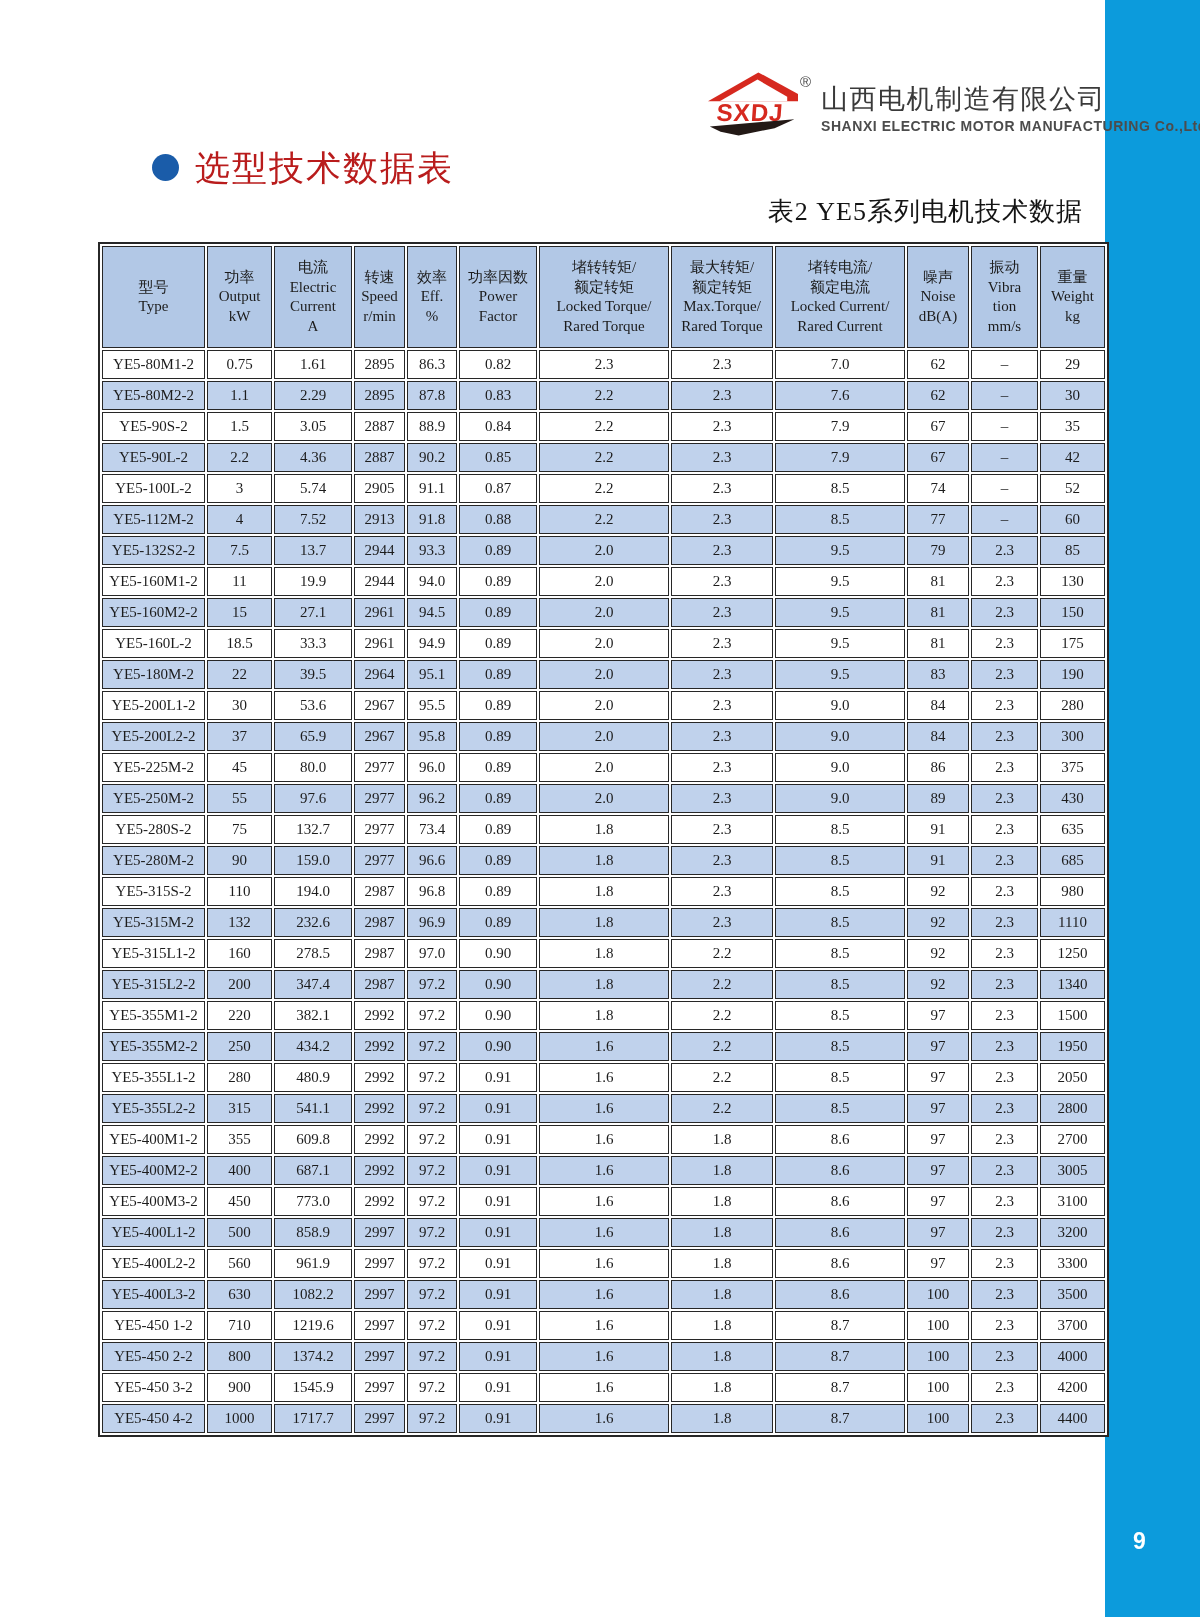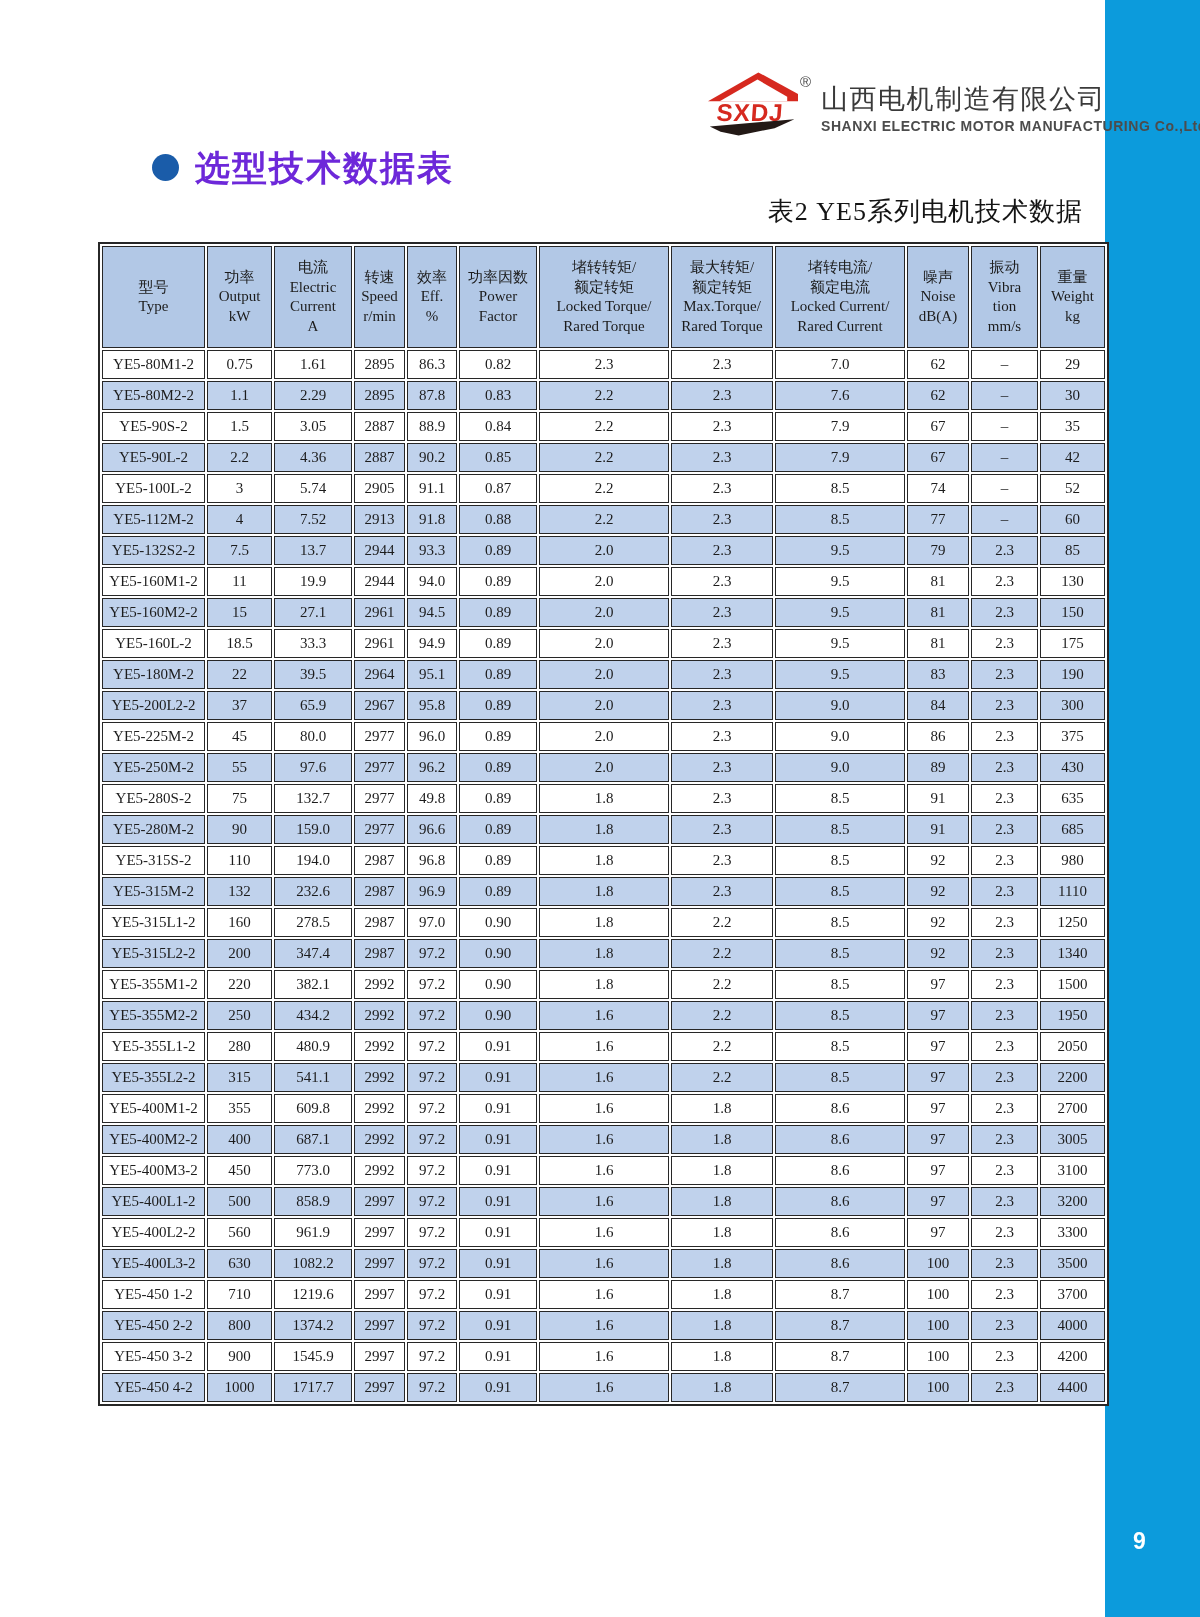"选型技术数据表" .heading-text { color: #6d28d9 -> #b91c1c; font-weight: bold -> normal }
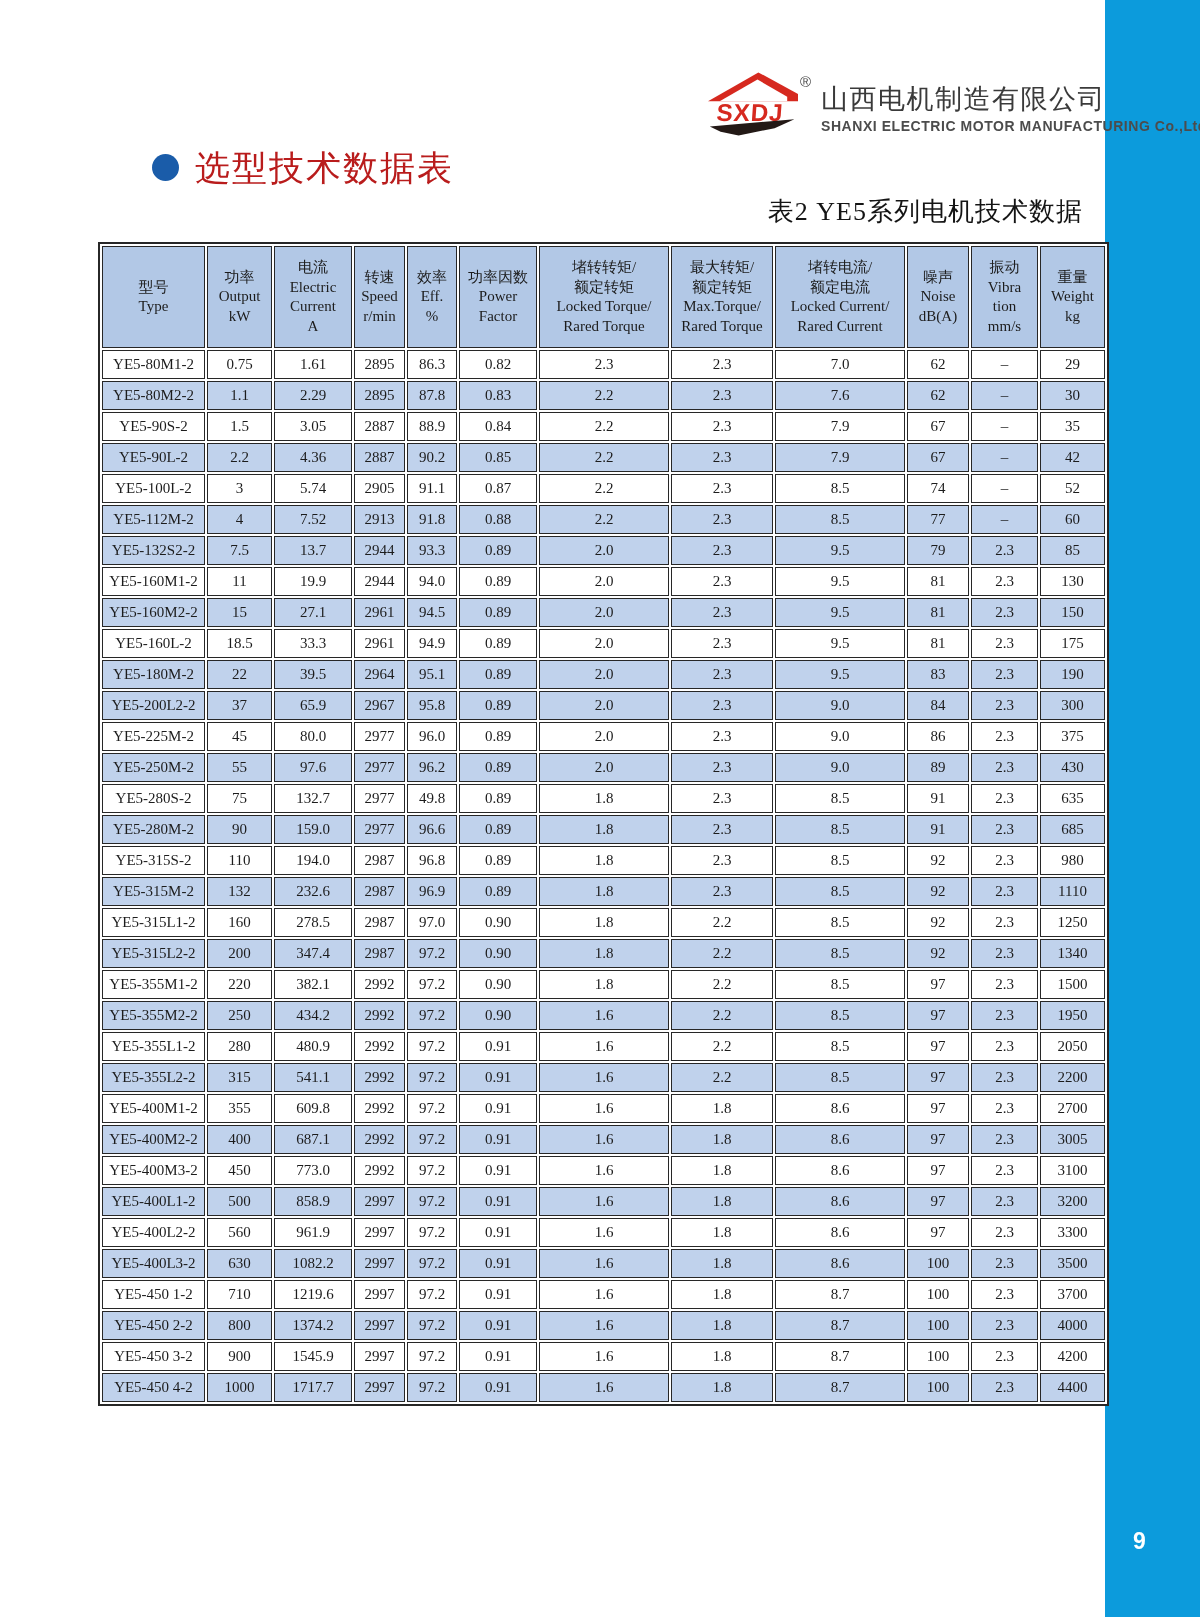"YE5-200L1-2" tr { html: none -> <tr> <td>YE5-200L1-2</td> <td>30</td> <td>53.6</td> <td>2967</td> <td>95.5</td> <td>0.89</td> <td>2.0</td> <td>2.3</td> <td>9.0</td> <td>84</td> <td>2.3</td> <td>280</td> </tr> }
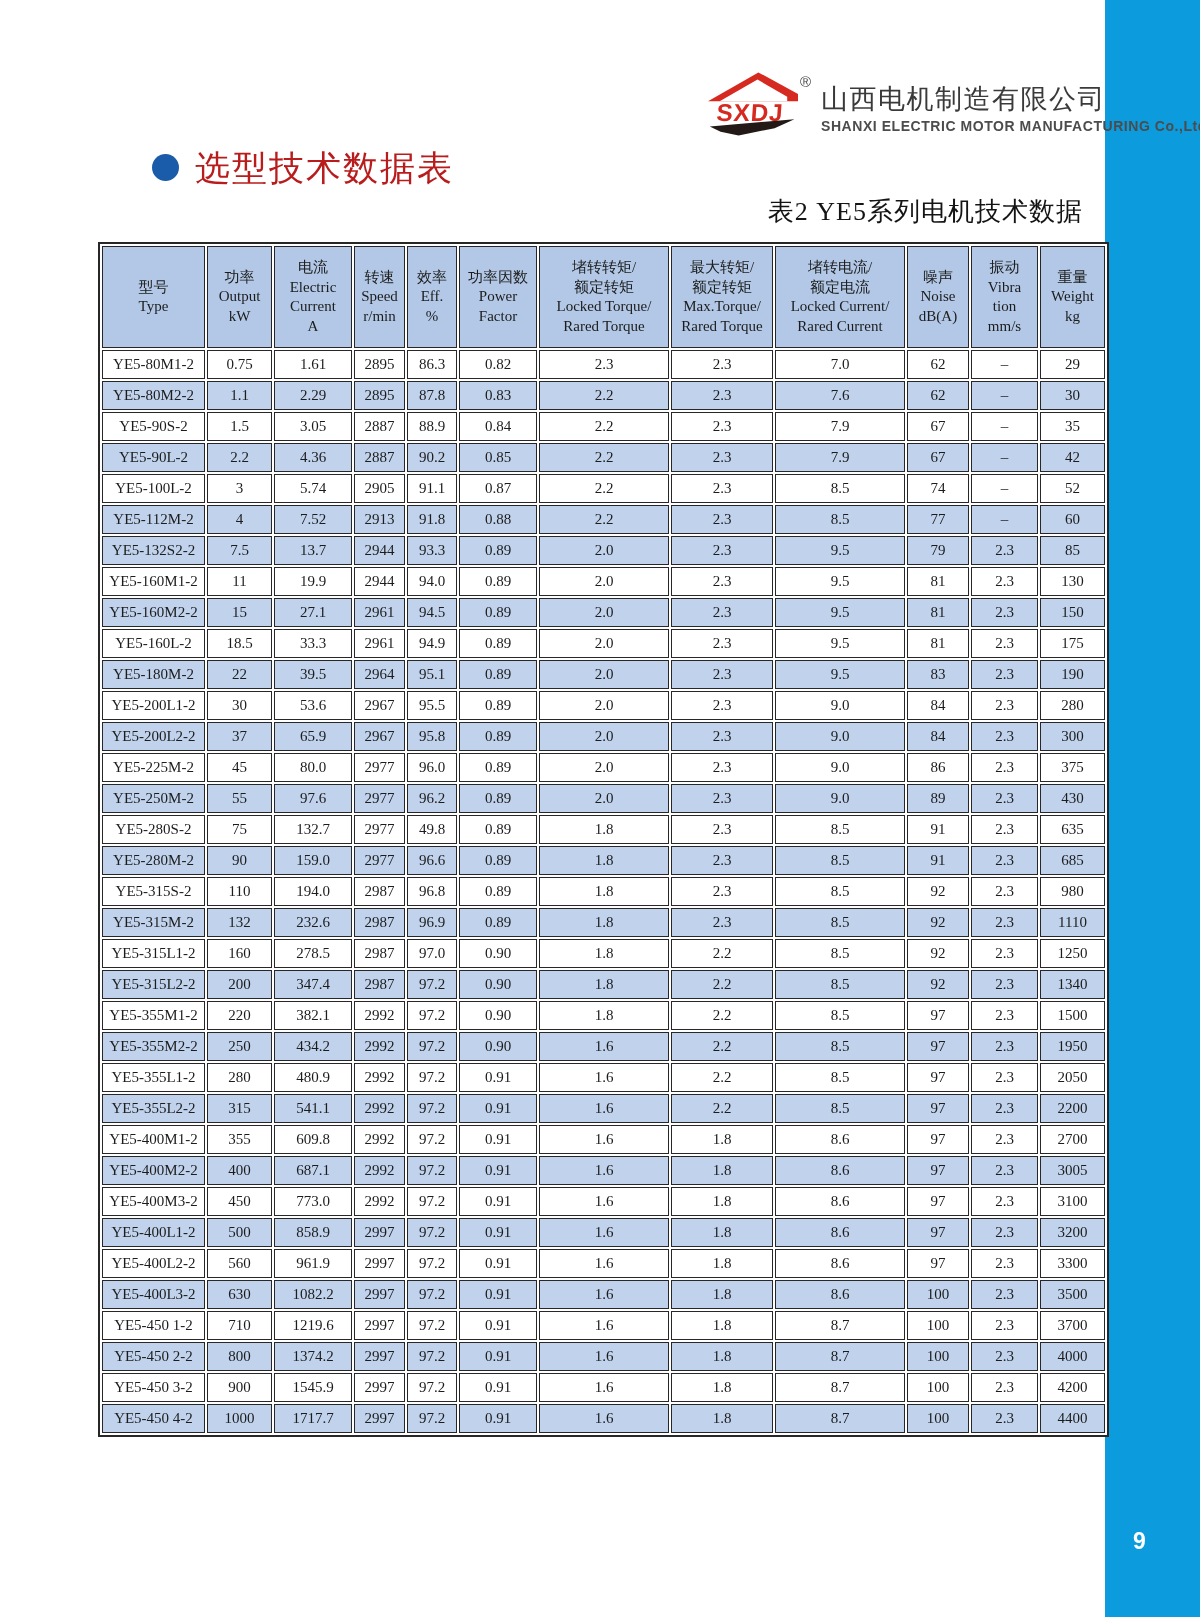"49.8" td.c4 { text: 49.8 -> 73.4 }
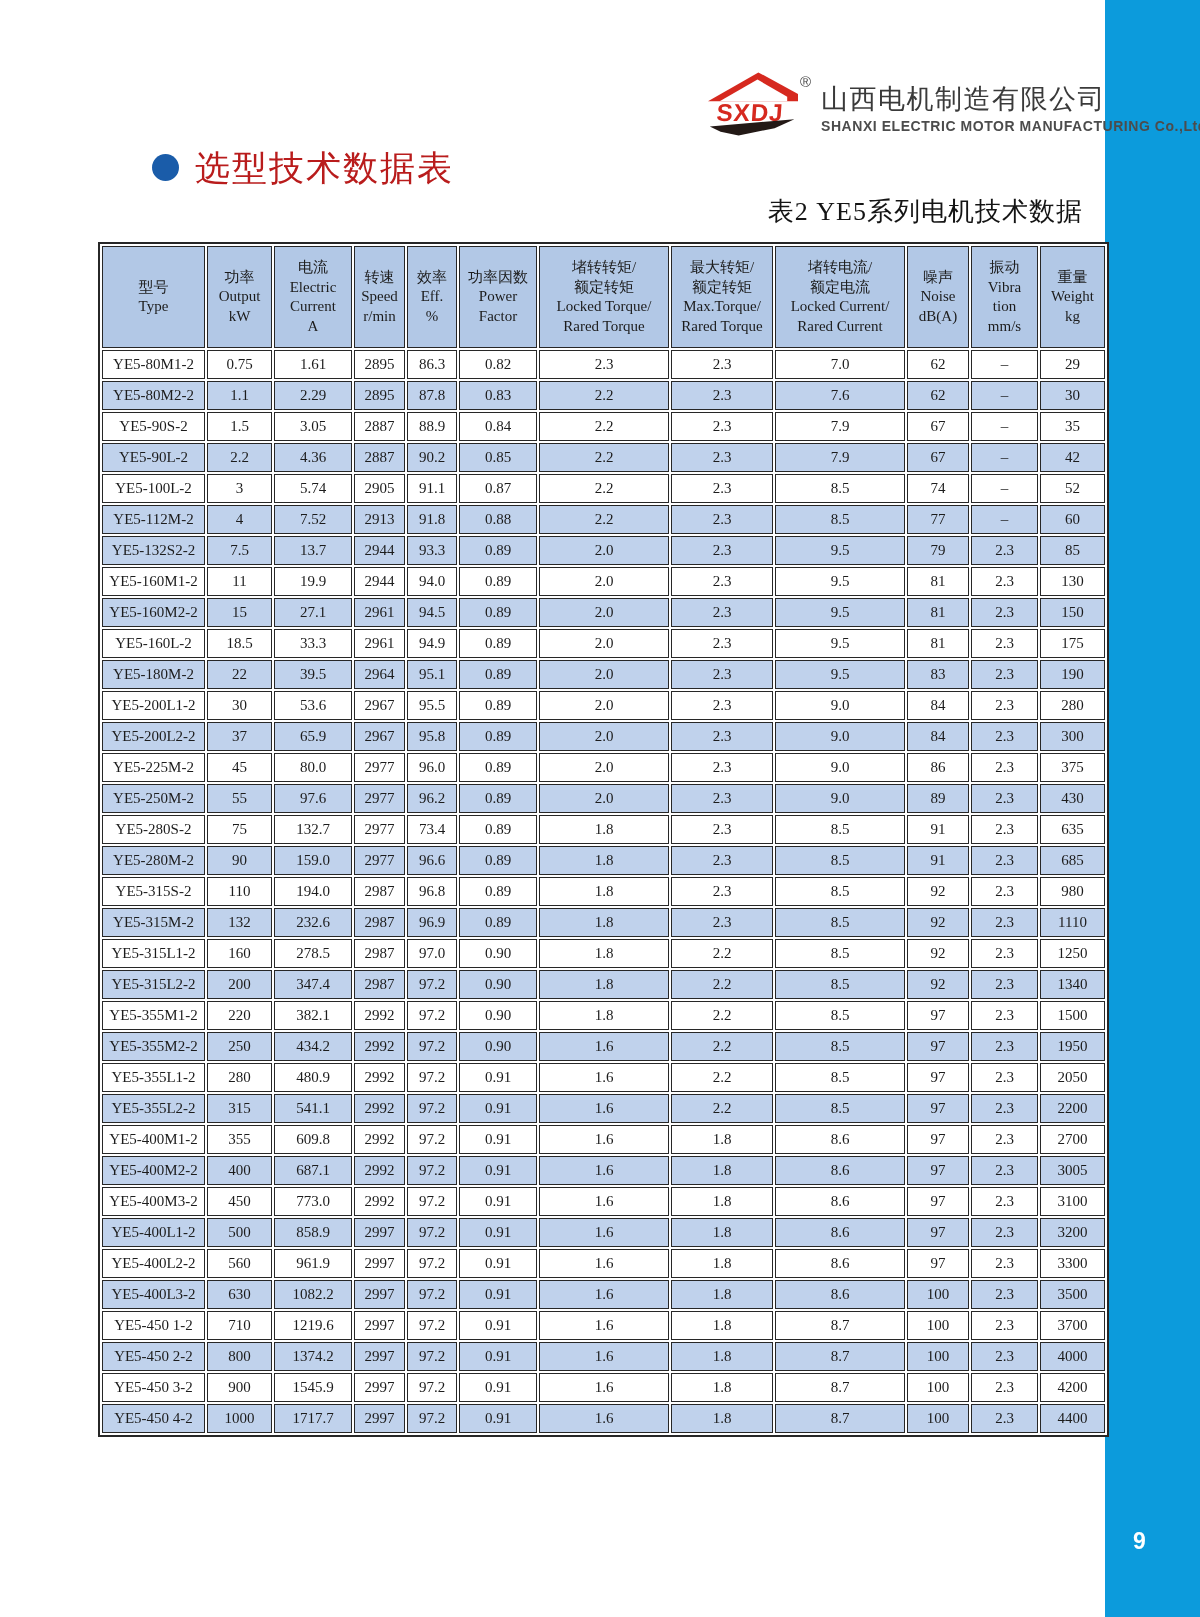"2200" td.c11 { text: 2200 -> 2800 }
